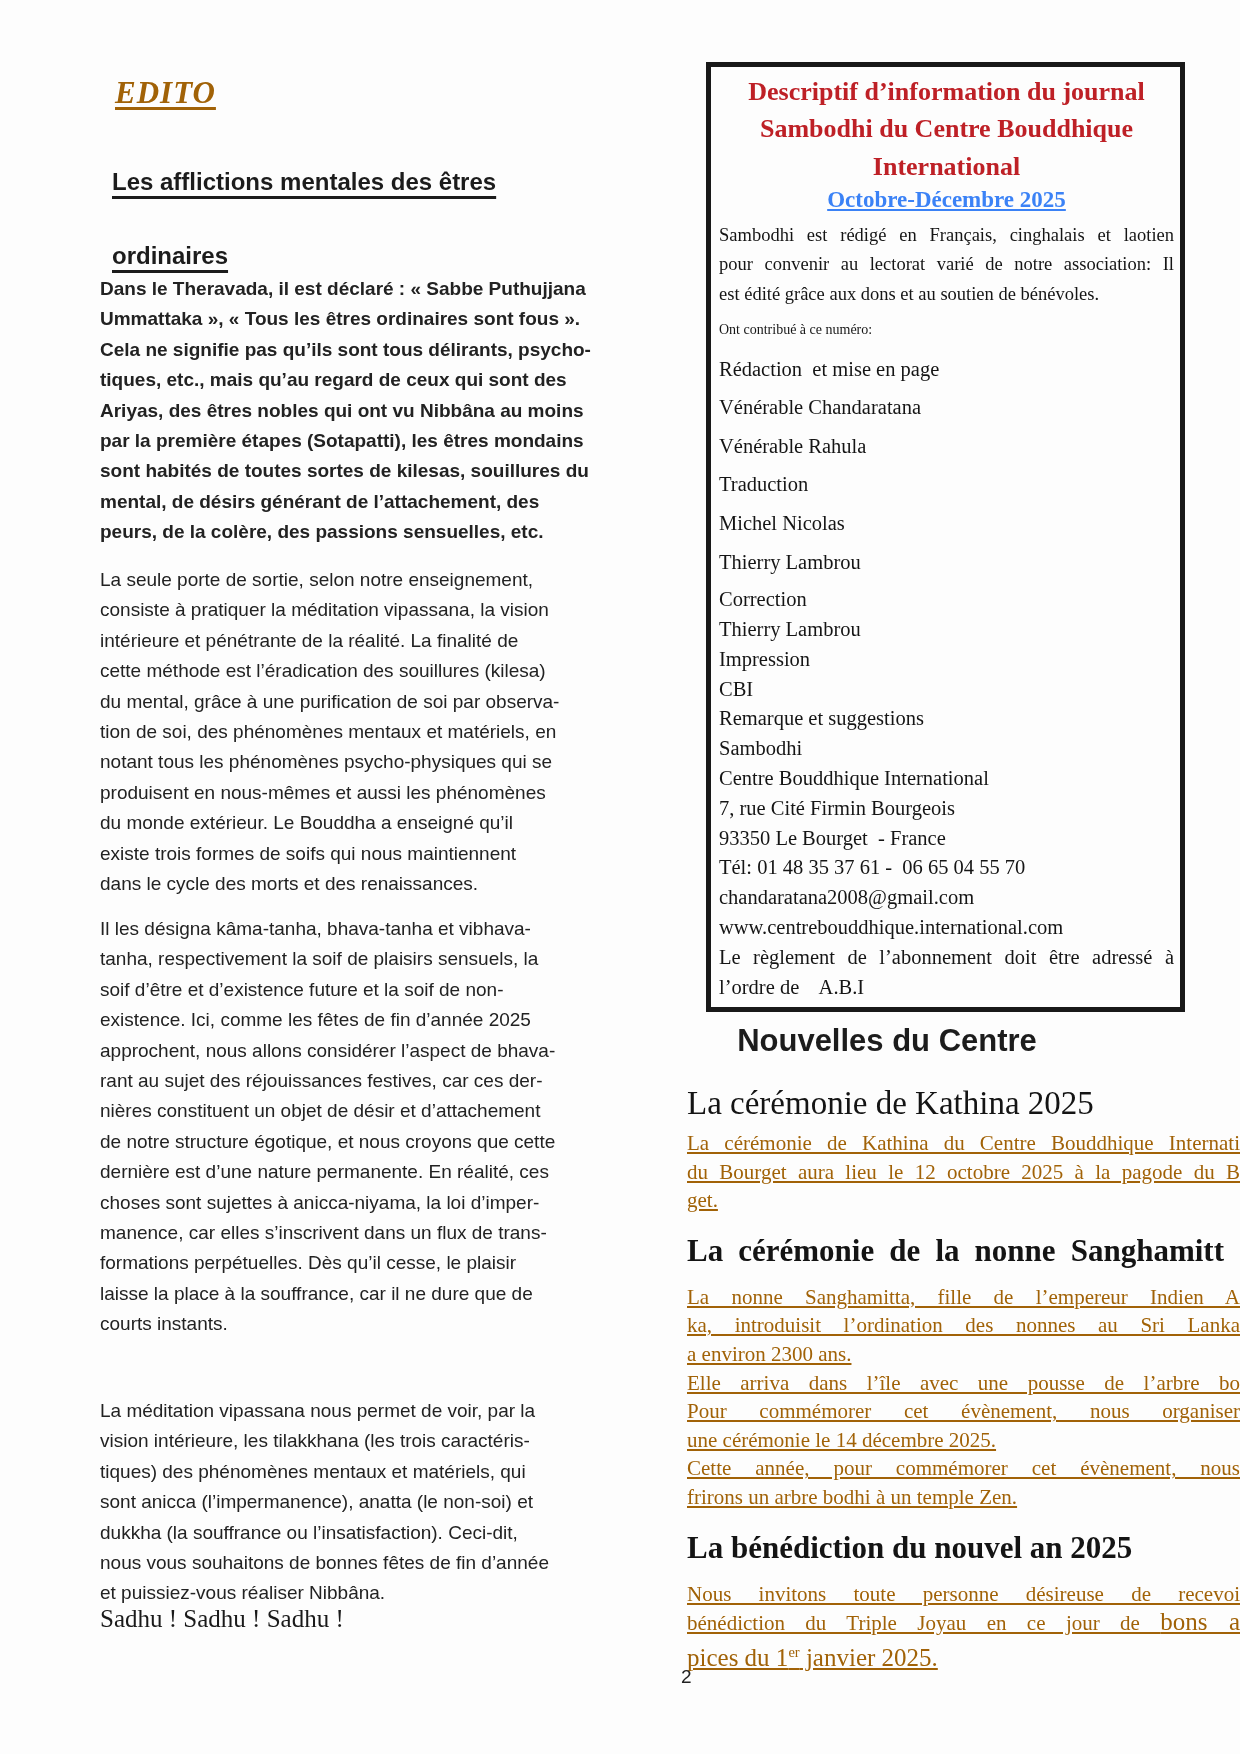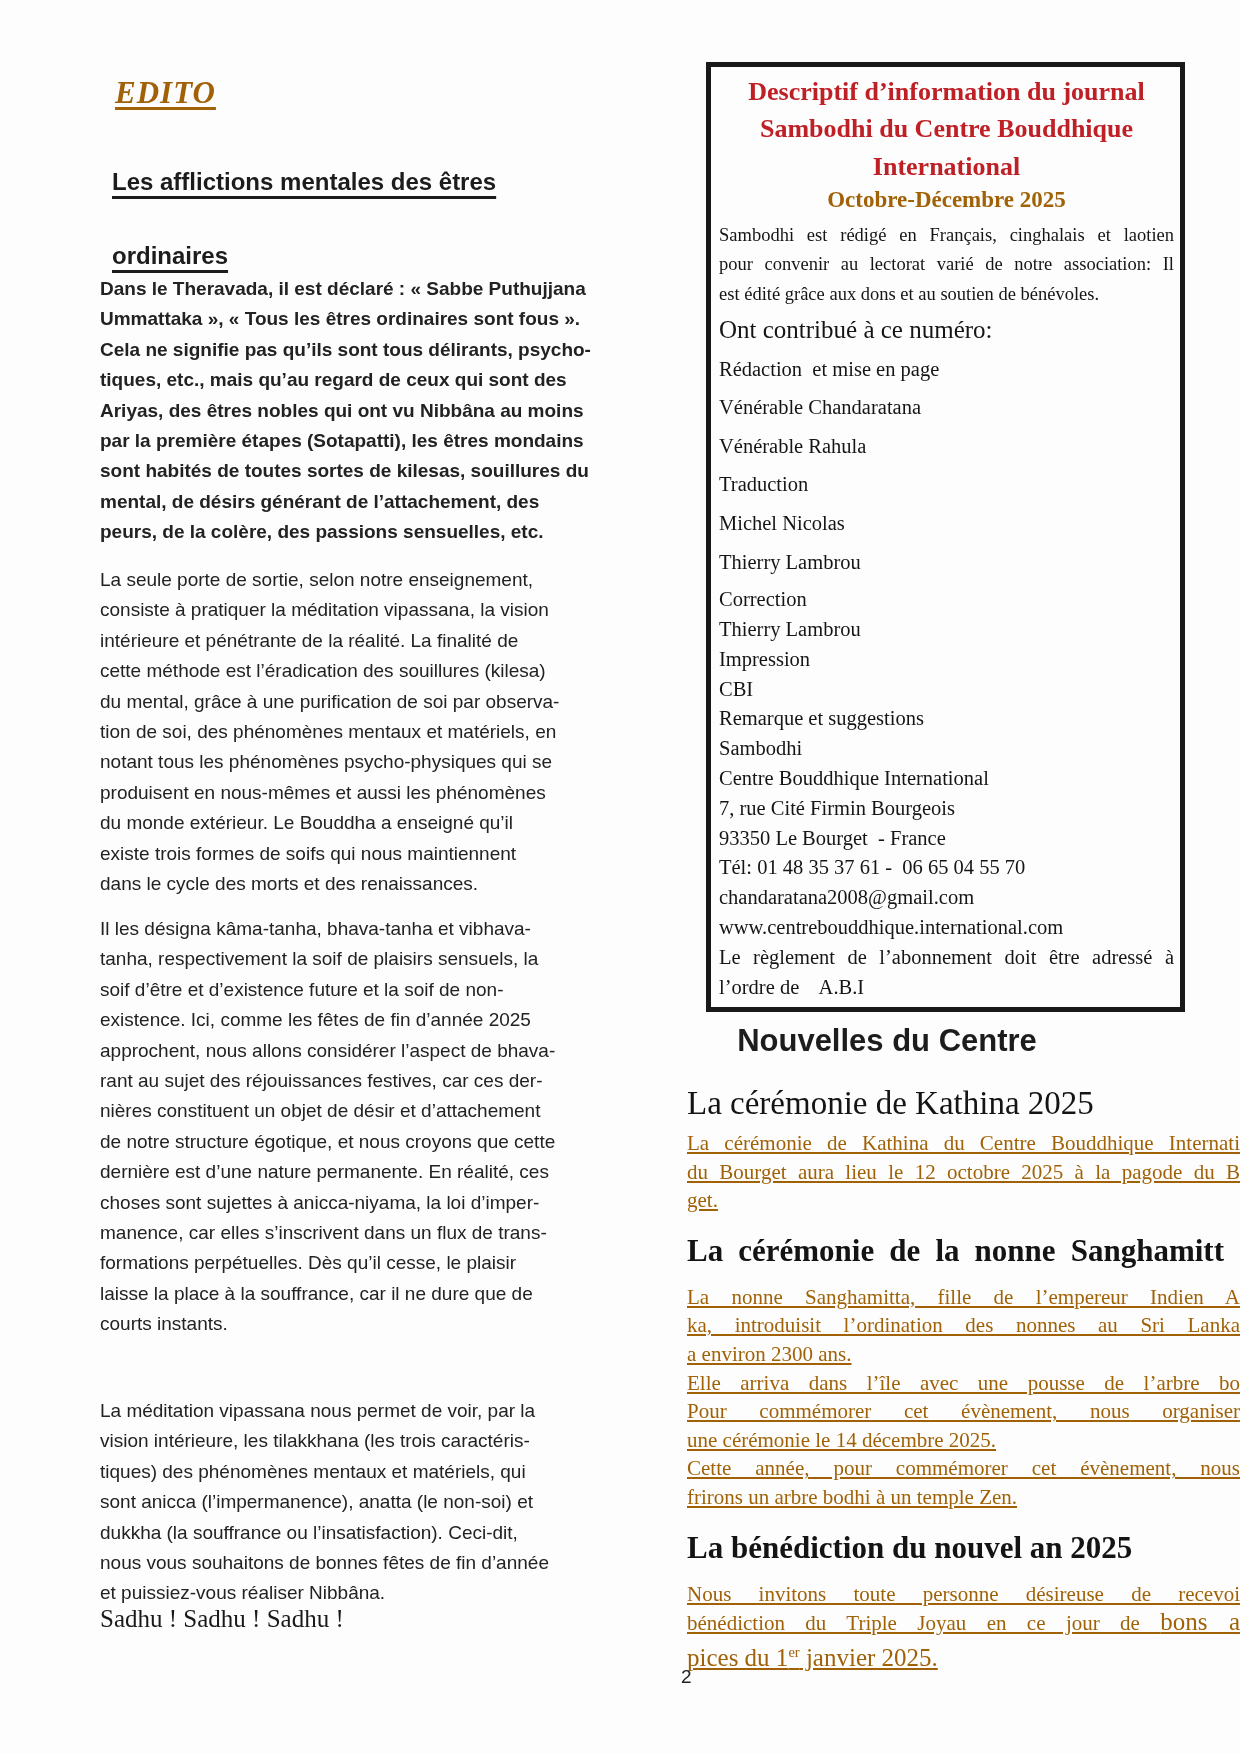"Octobre-Décembre 2025" div.ibox-period { color: #a16207 -> #3b82f6; text-decoration: none -> underline }
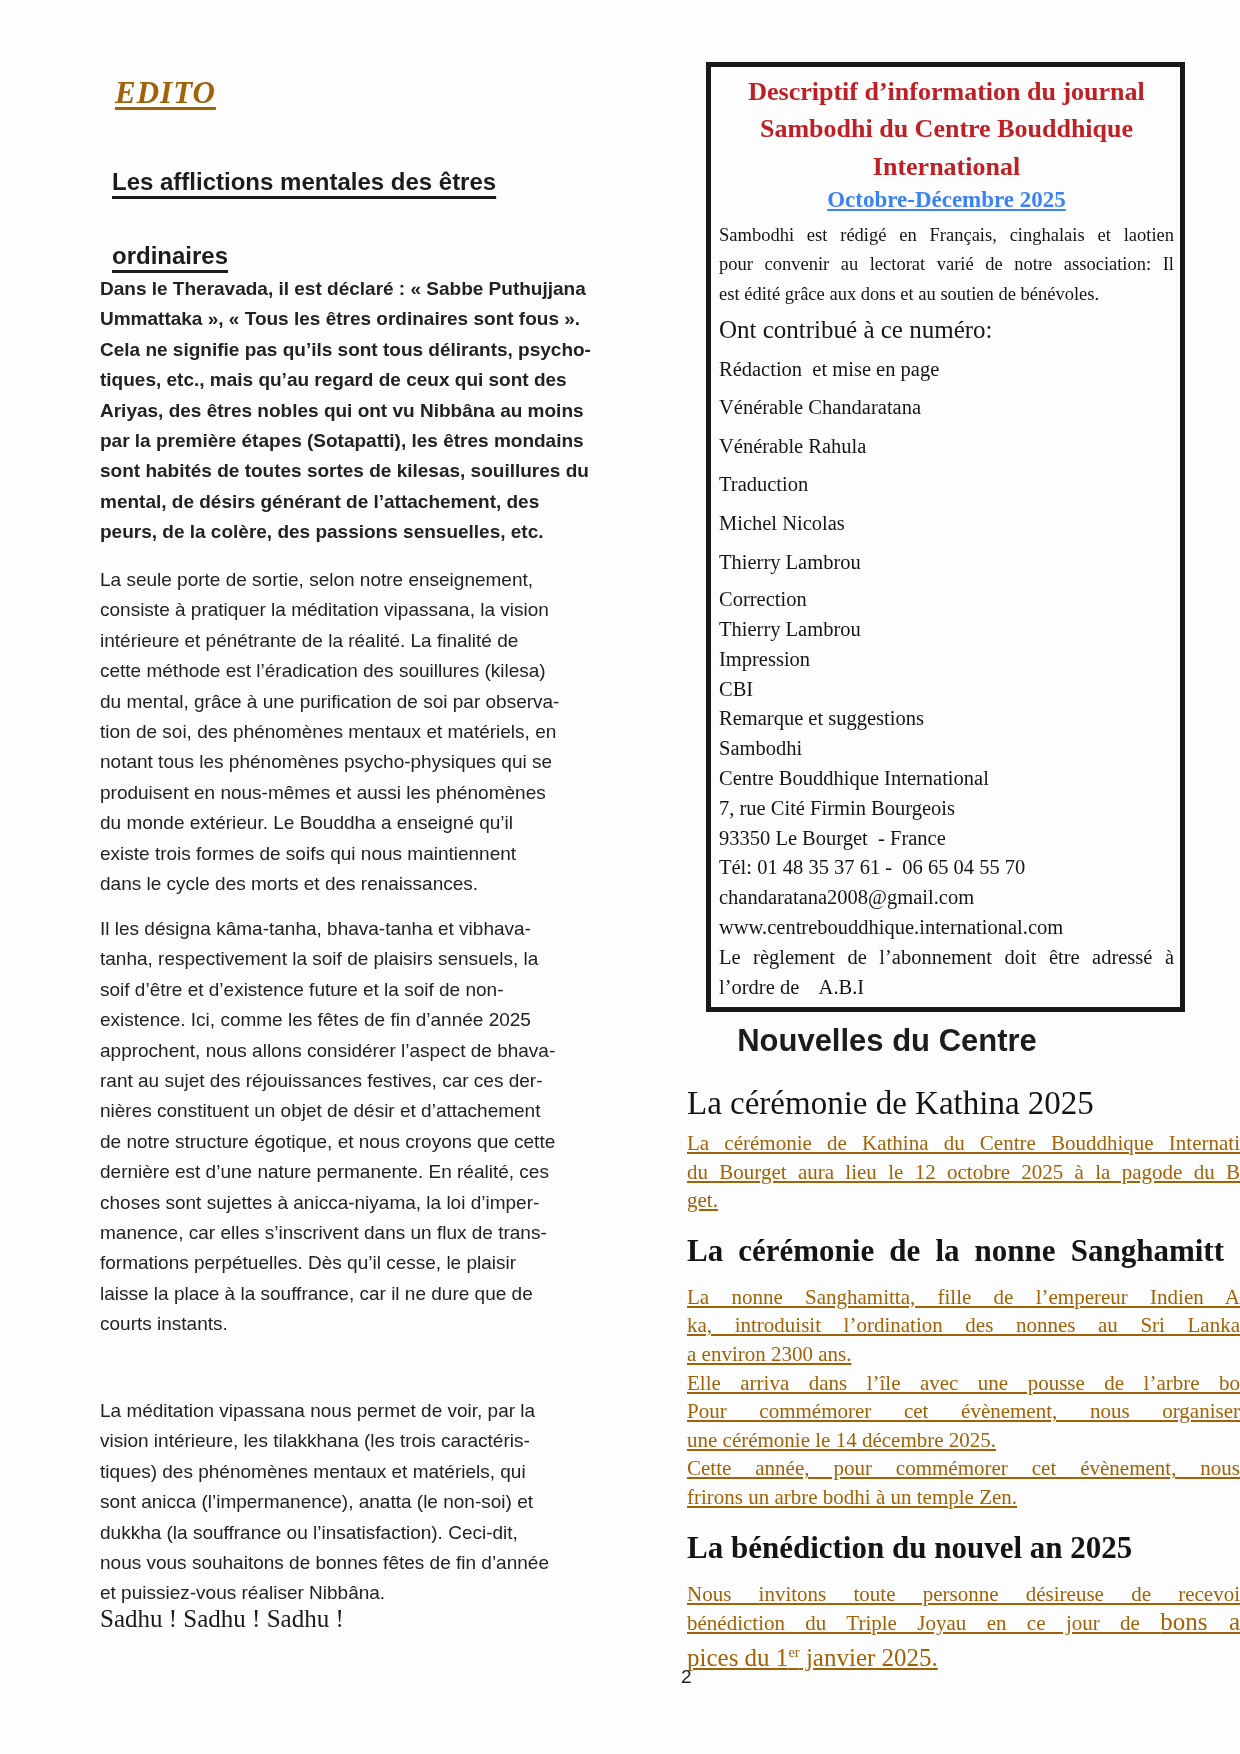"Ont contribué à ce numéro:" .contrib { font-size: 25px -> 14px }
